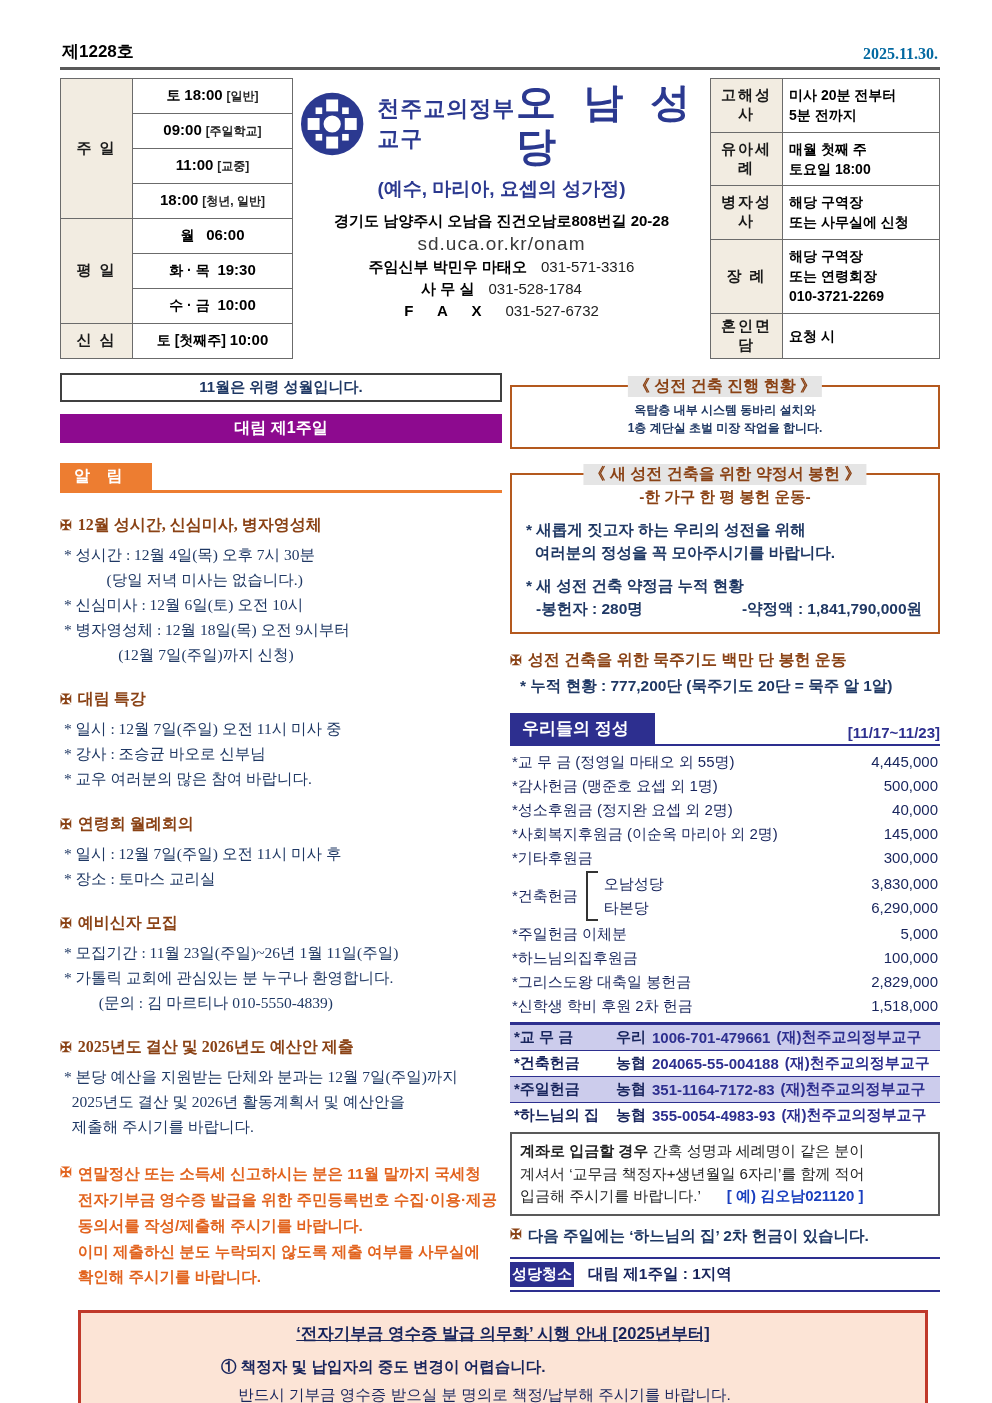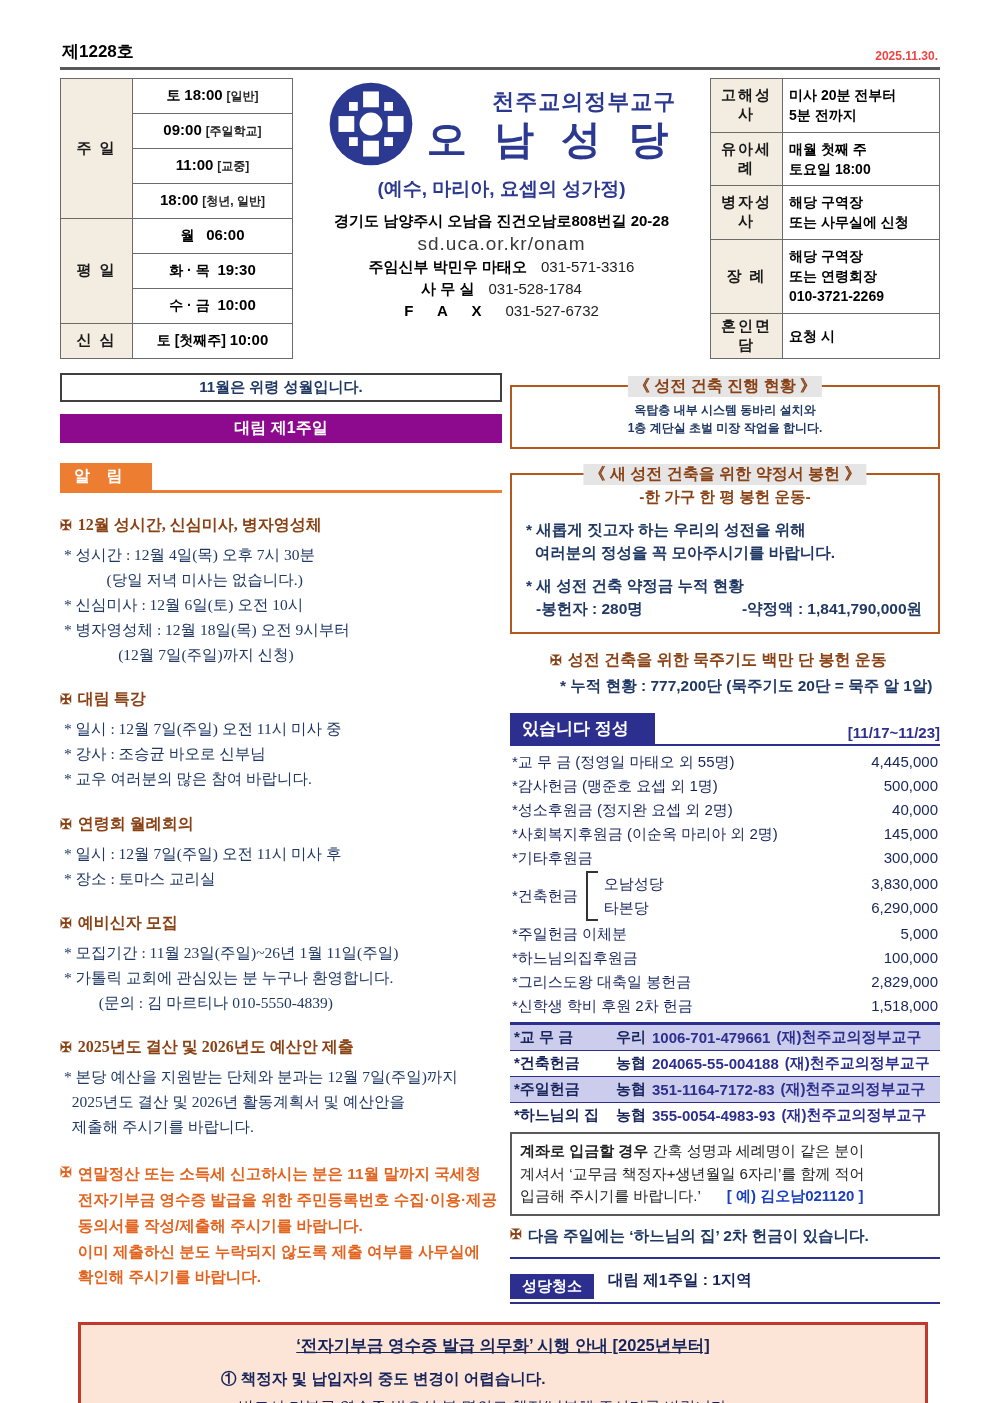"2025.11.30." .mdate { color: #ef4444 -> #0369a1; font-family: none -> Liberation Serif, serif; font-size: 12px -> 16px }
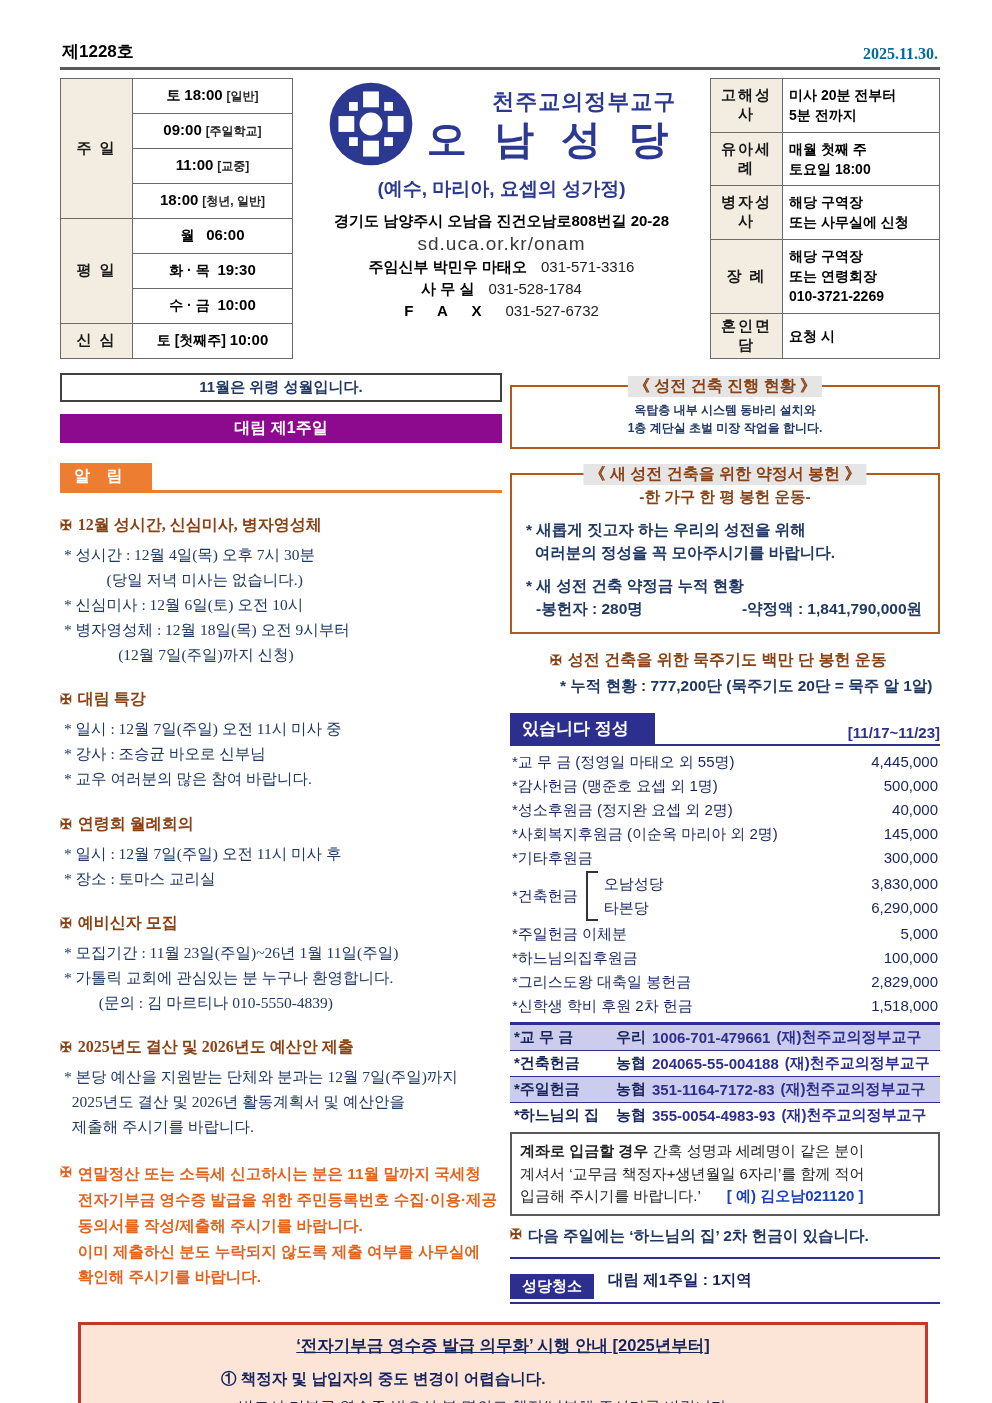"천주교의정부교구" .logo-txt { align-items: flex-end -> center; flex-direction: column -> row }
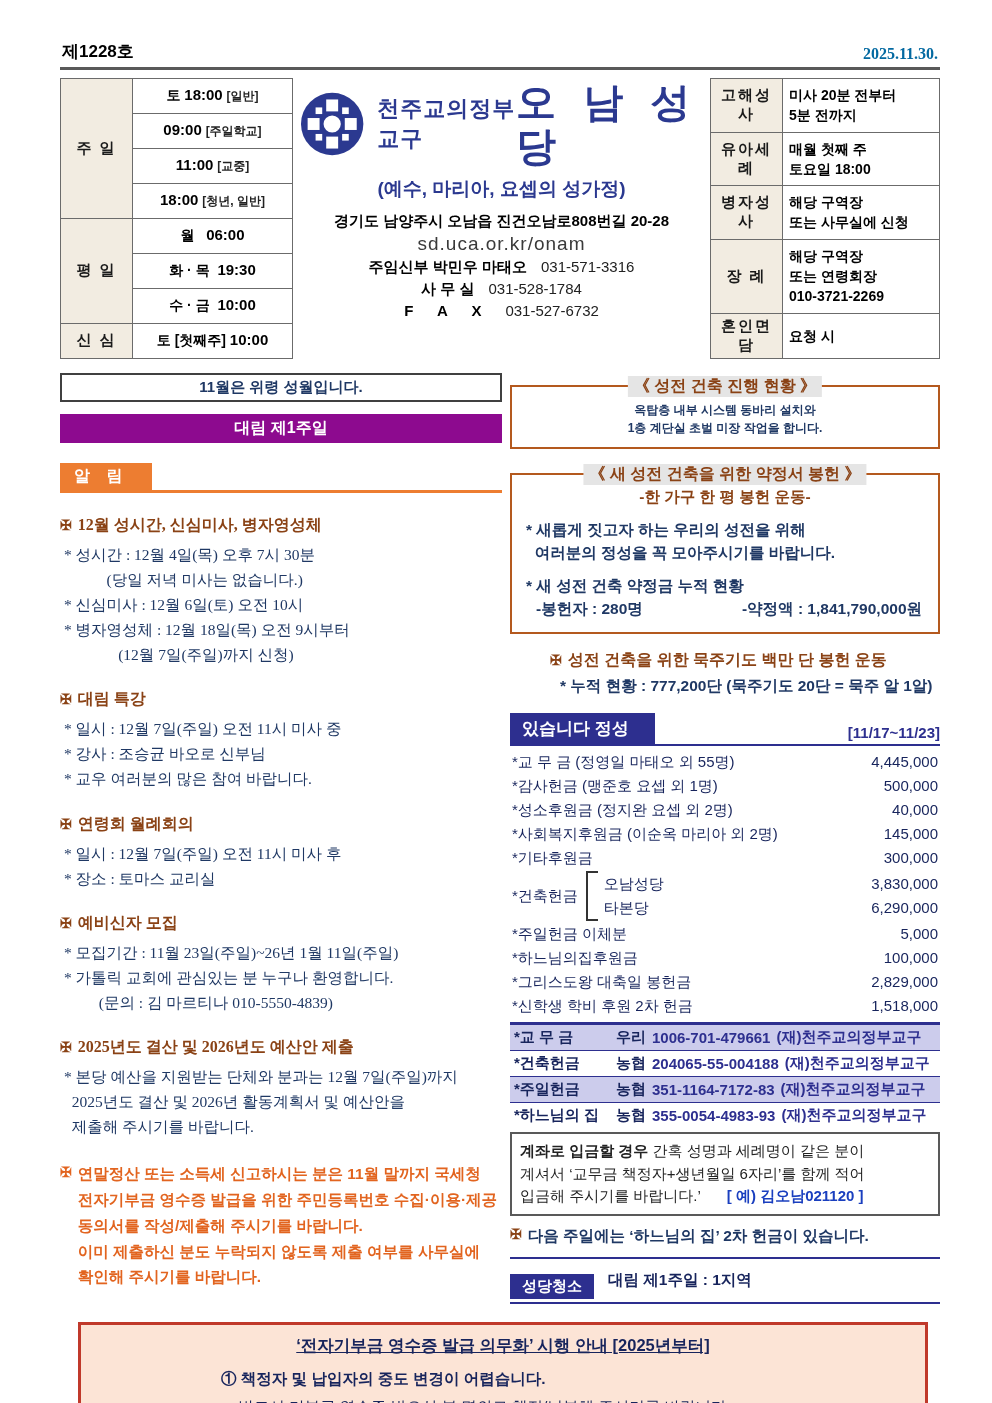"✠ 성전 건축을 위한 묵주기도" .rosary { margin-left: 40px -> none }
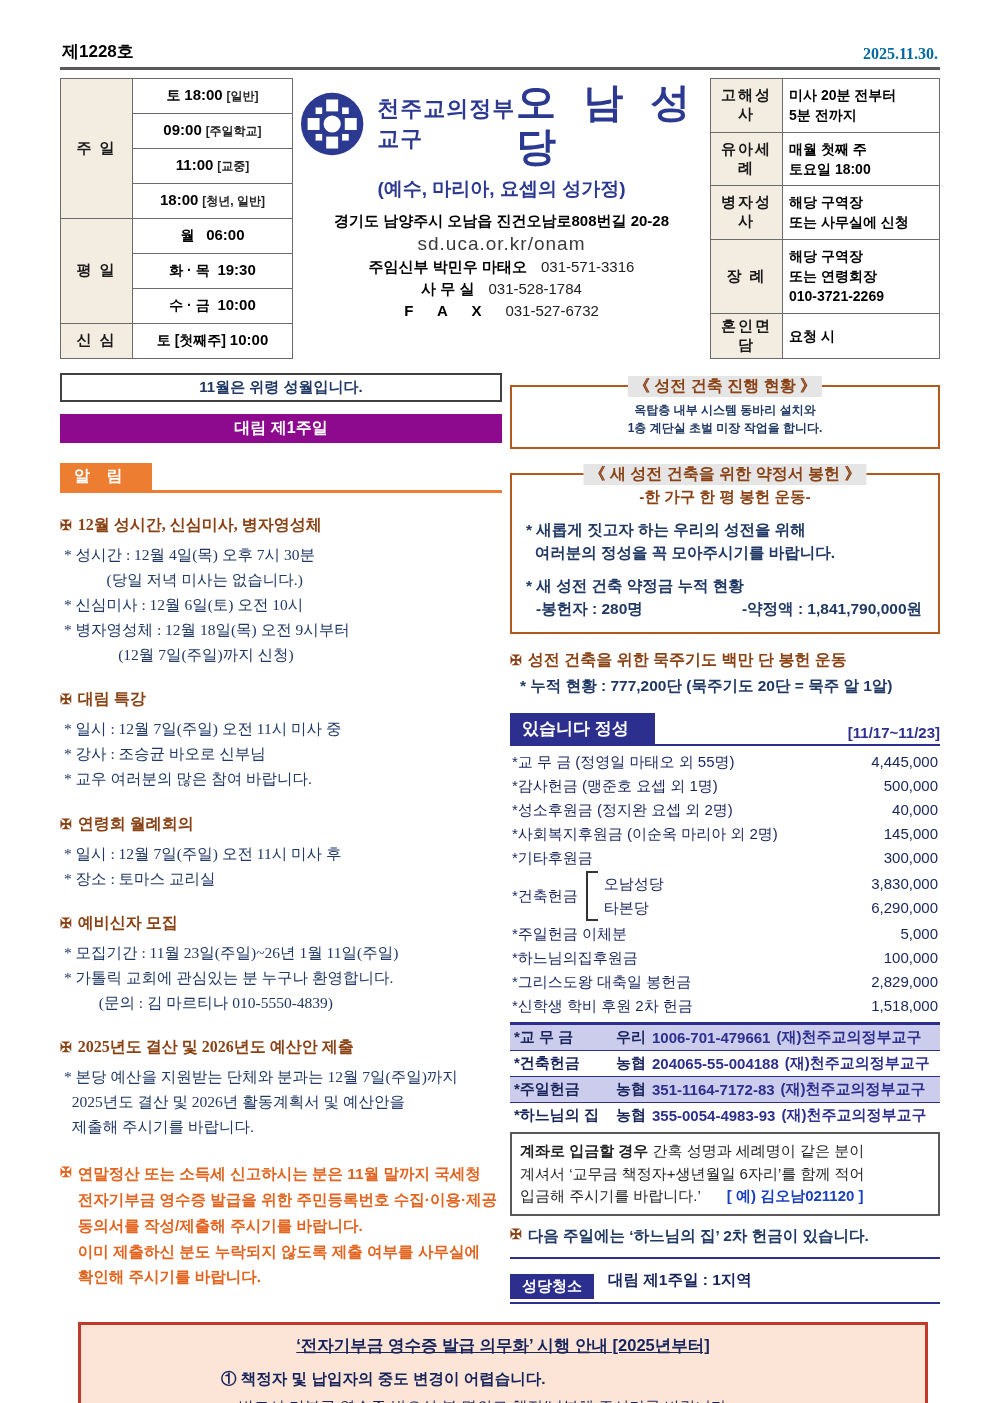"있습니다 정성" span.offer-badge { text: 있습니다 -> 우리들의 }
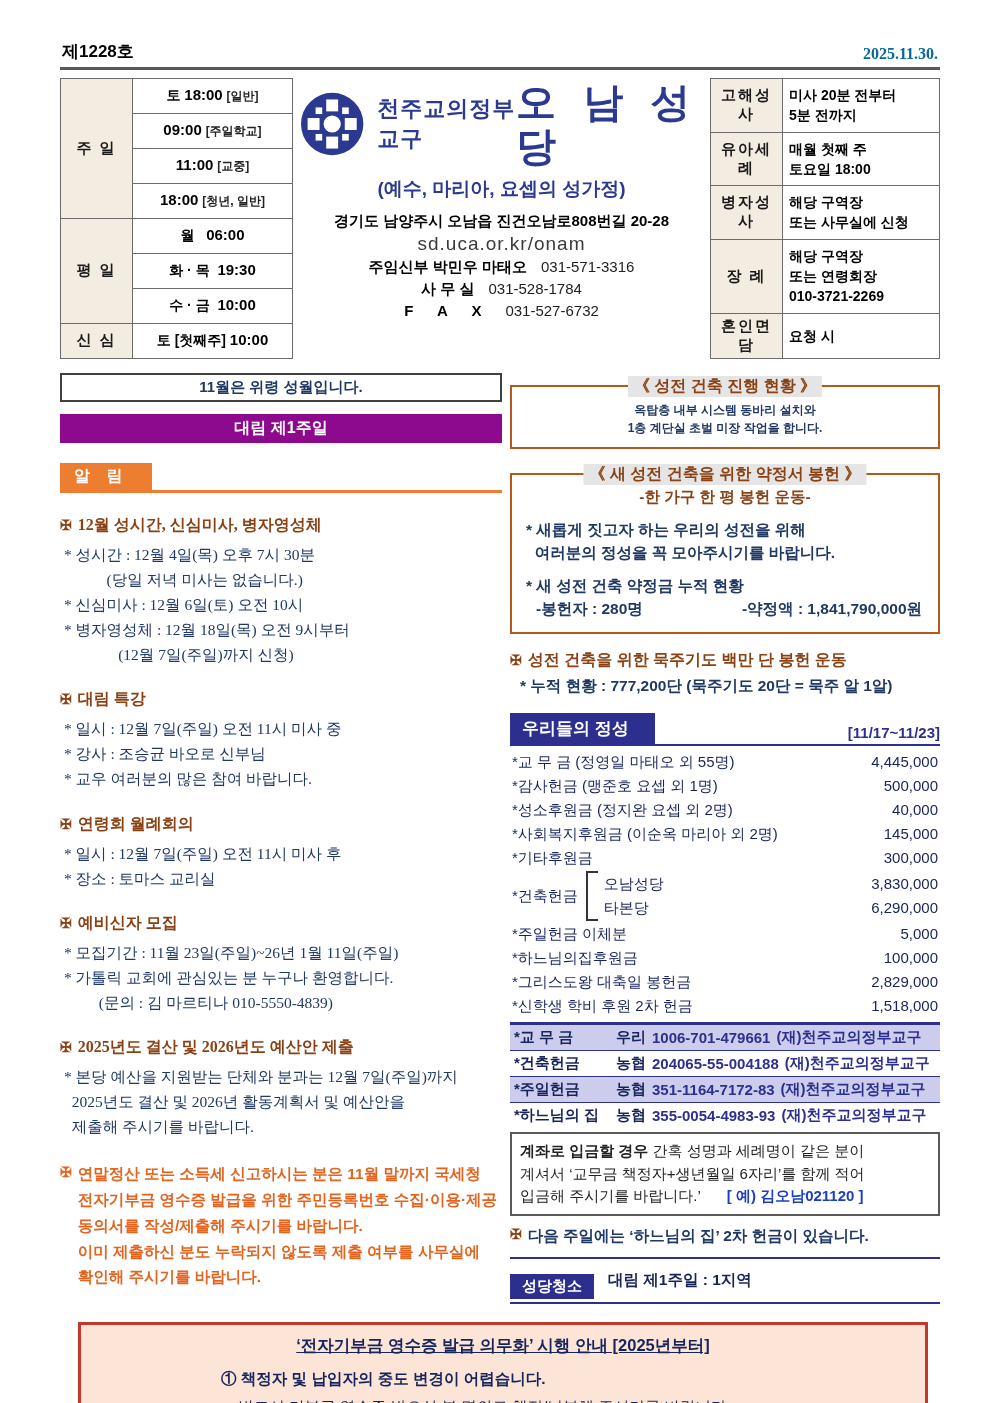"성당청소" .clean-badge { margin-top: 12px -> none; padding: 3px 12px -> 3px 2px }
